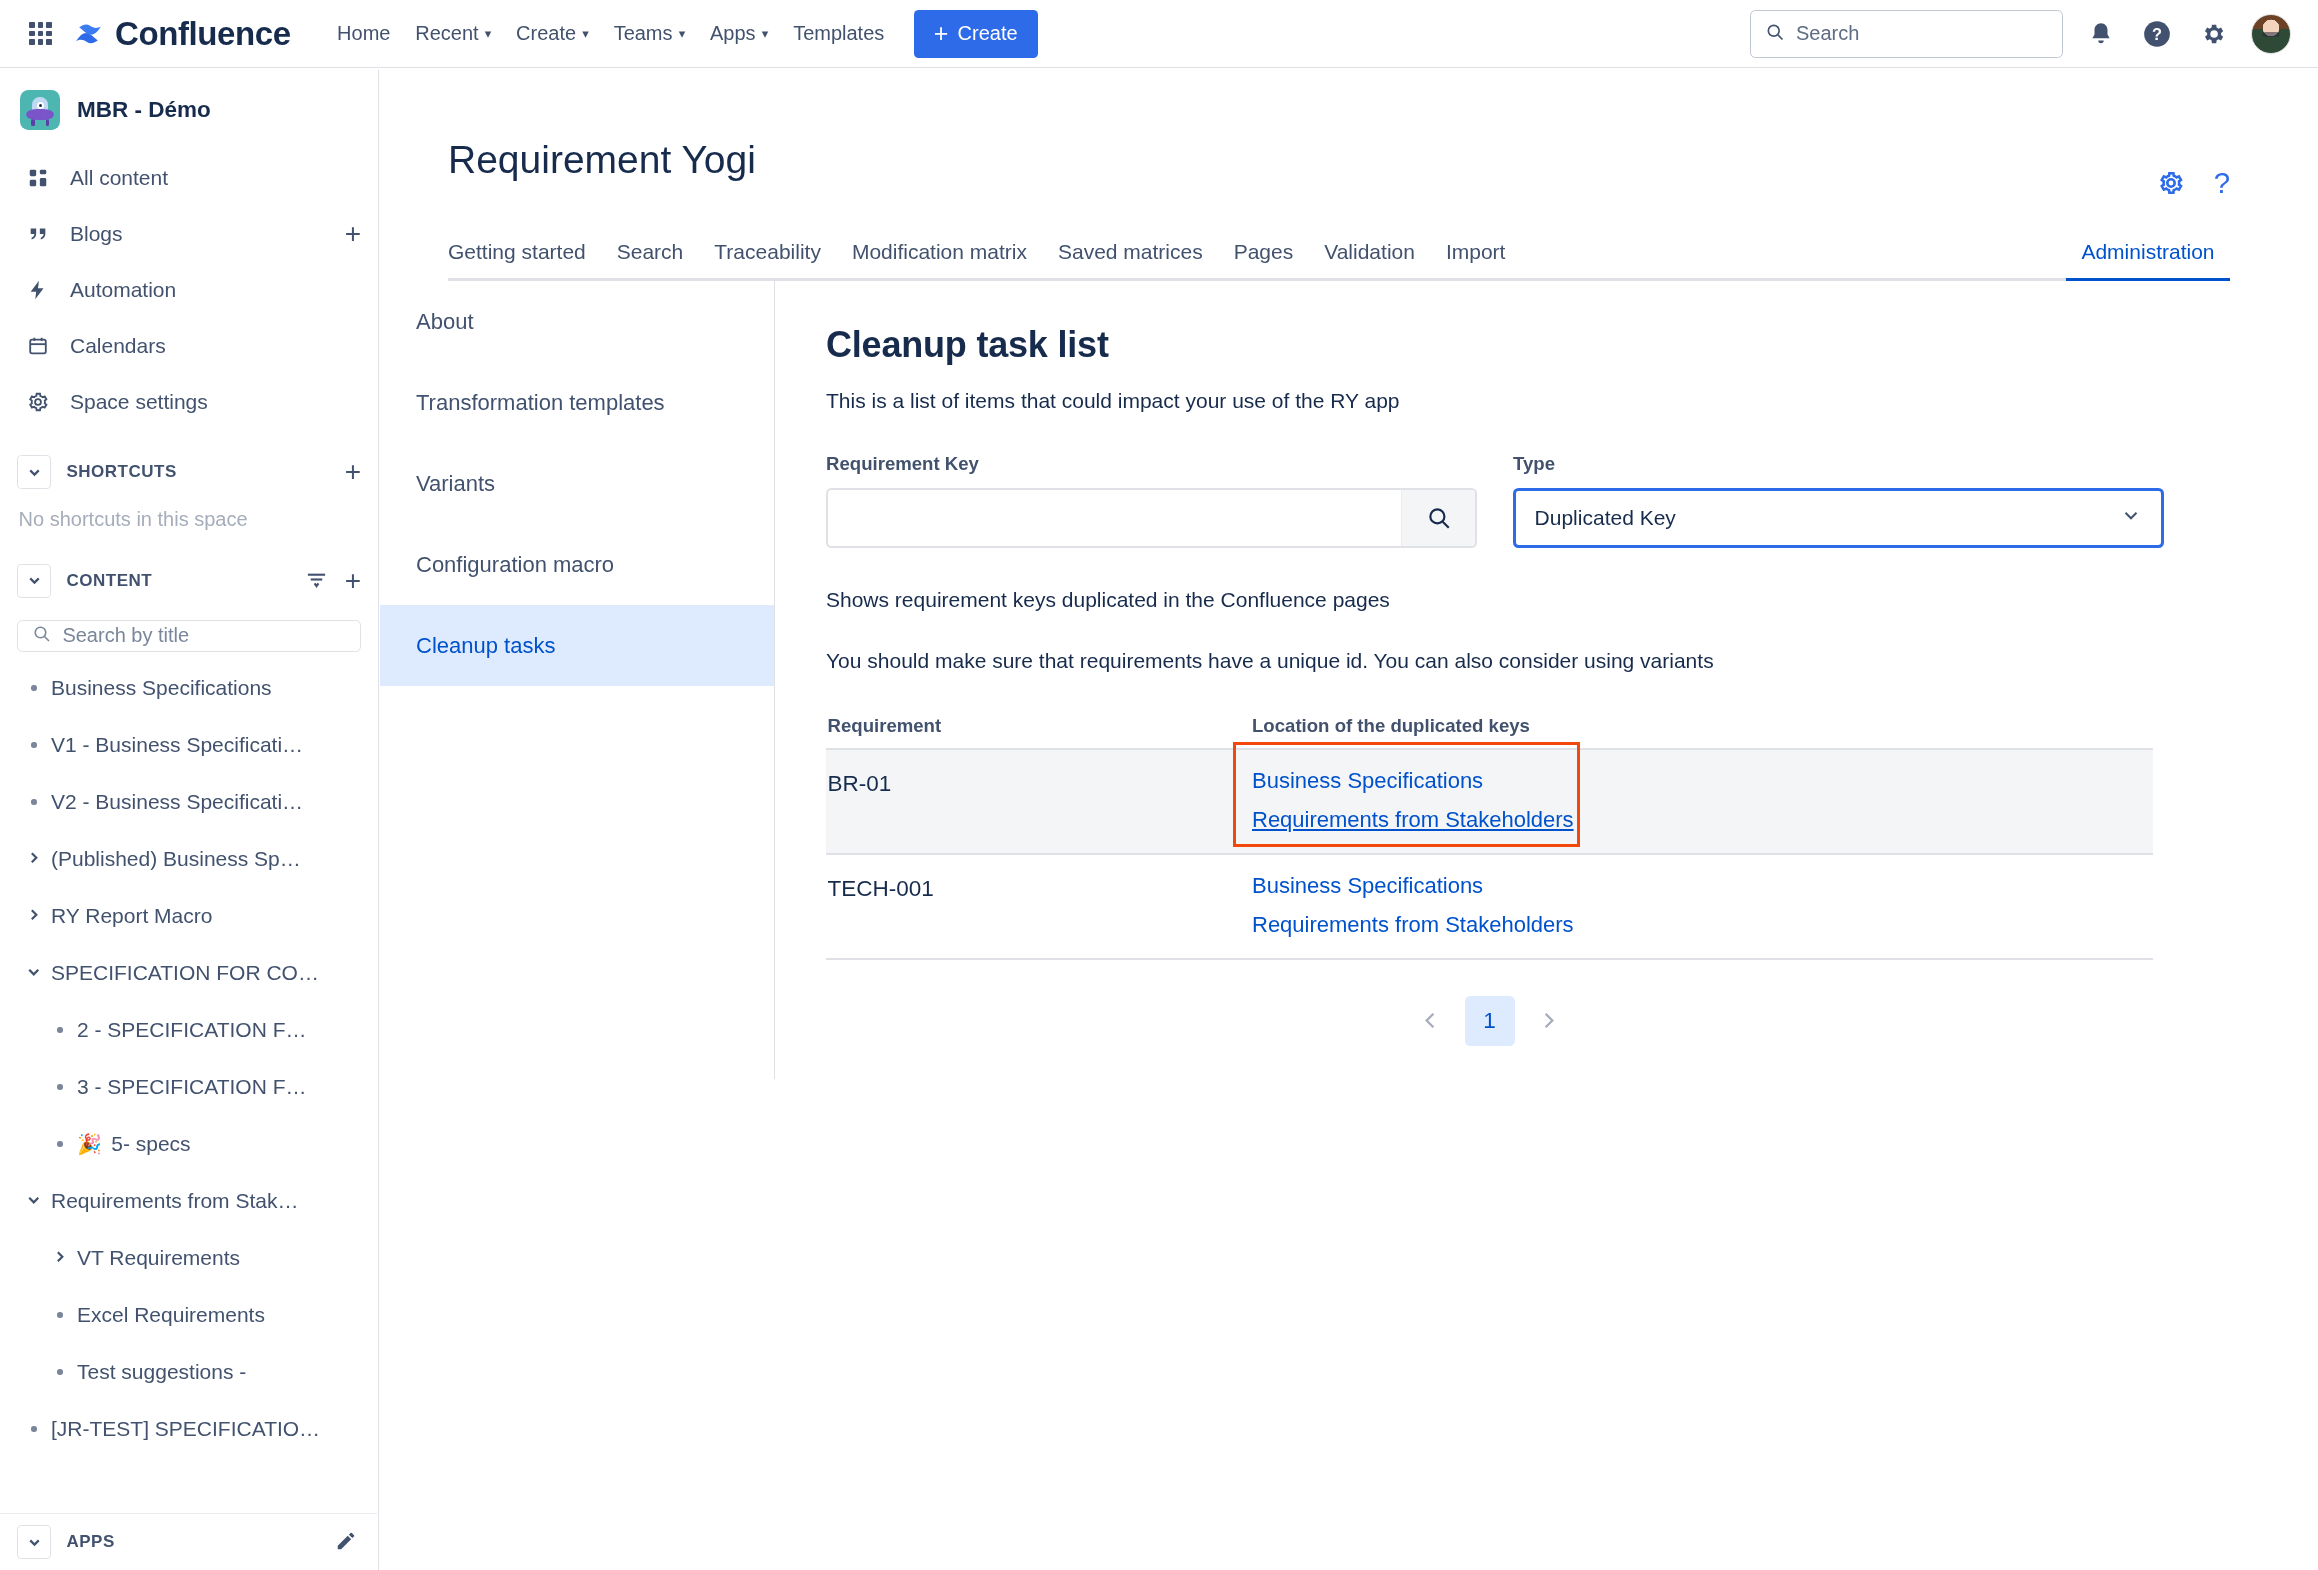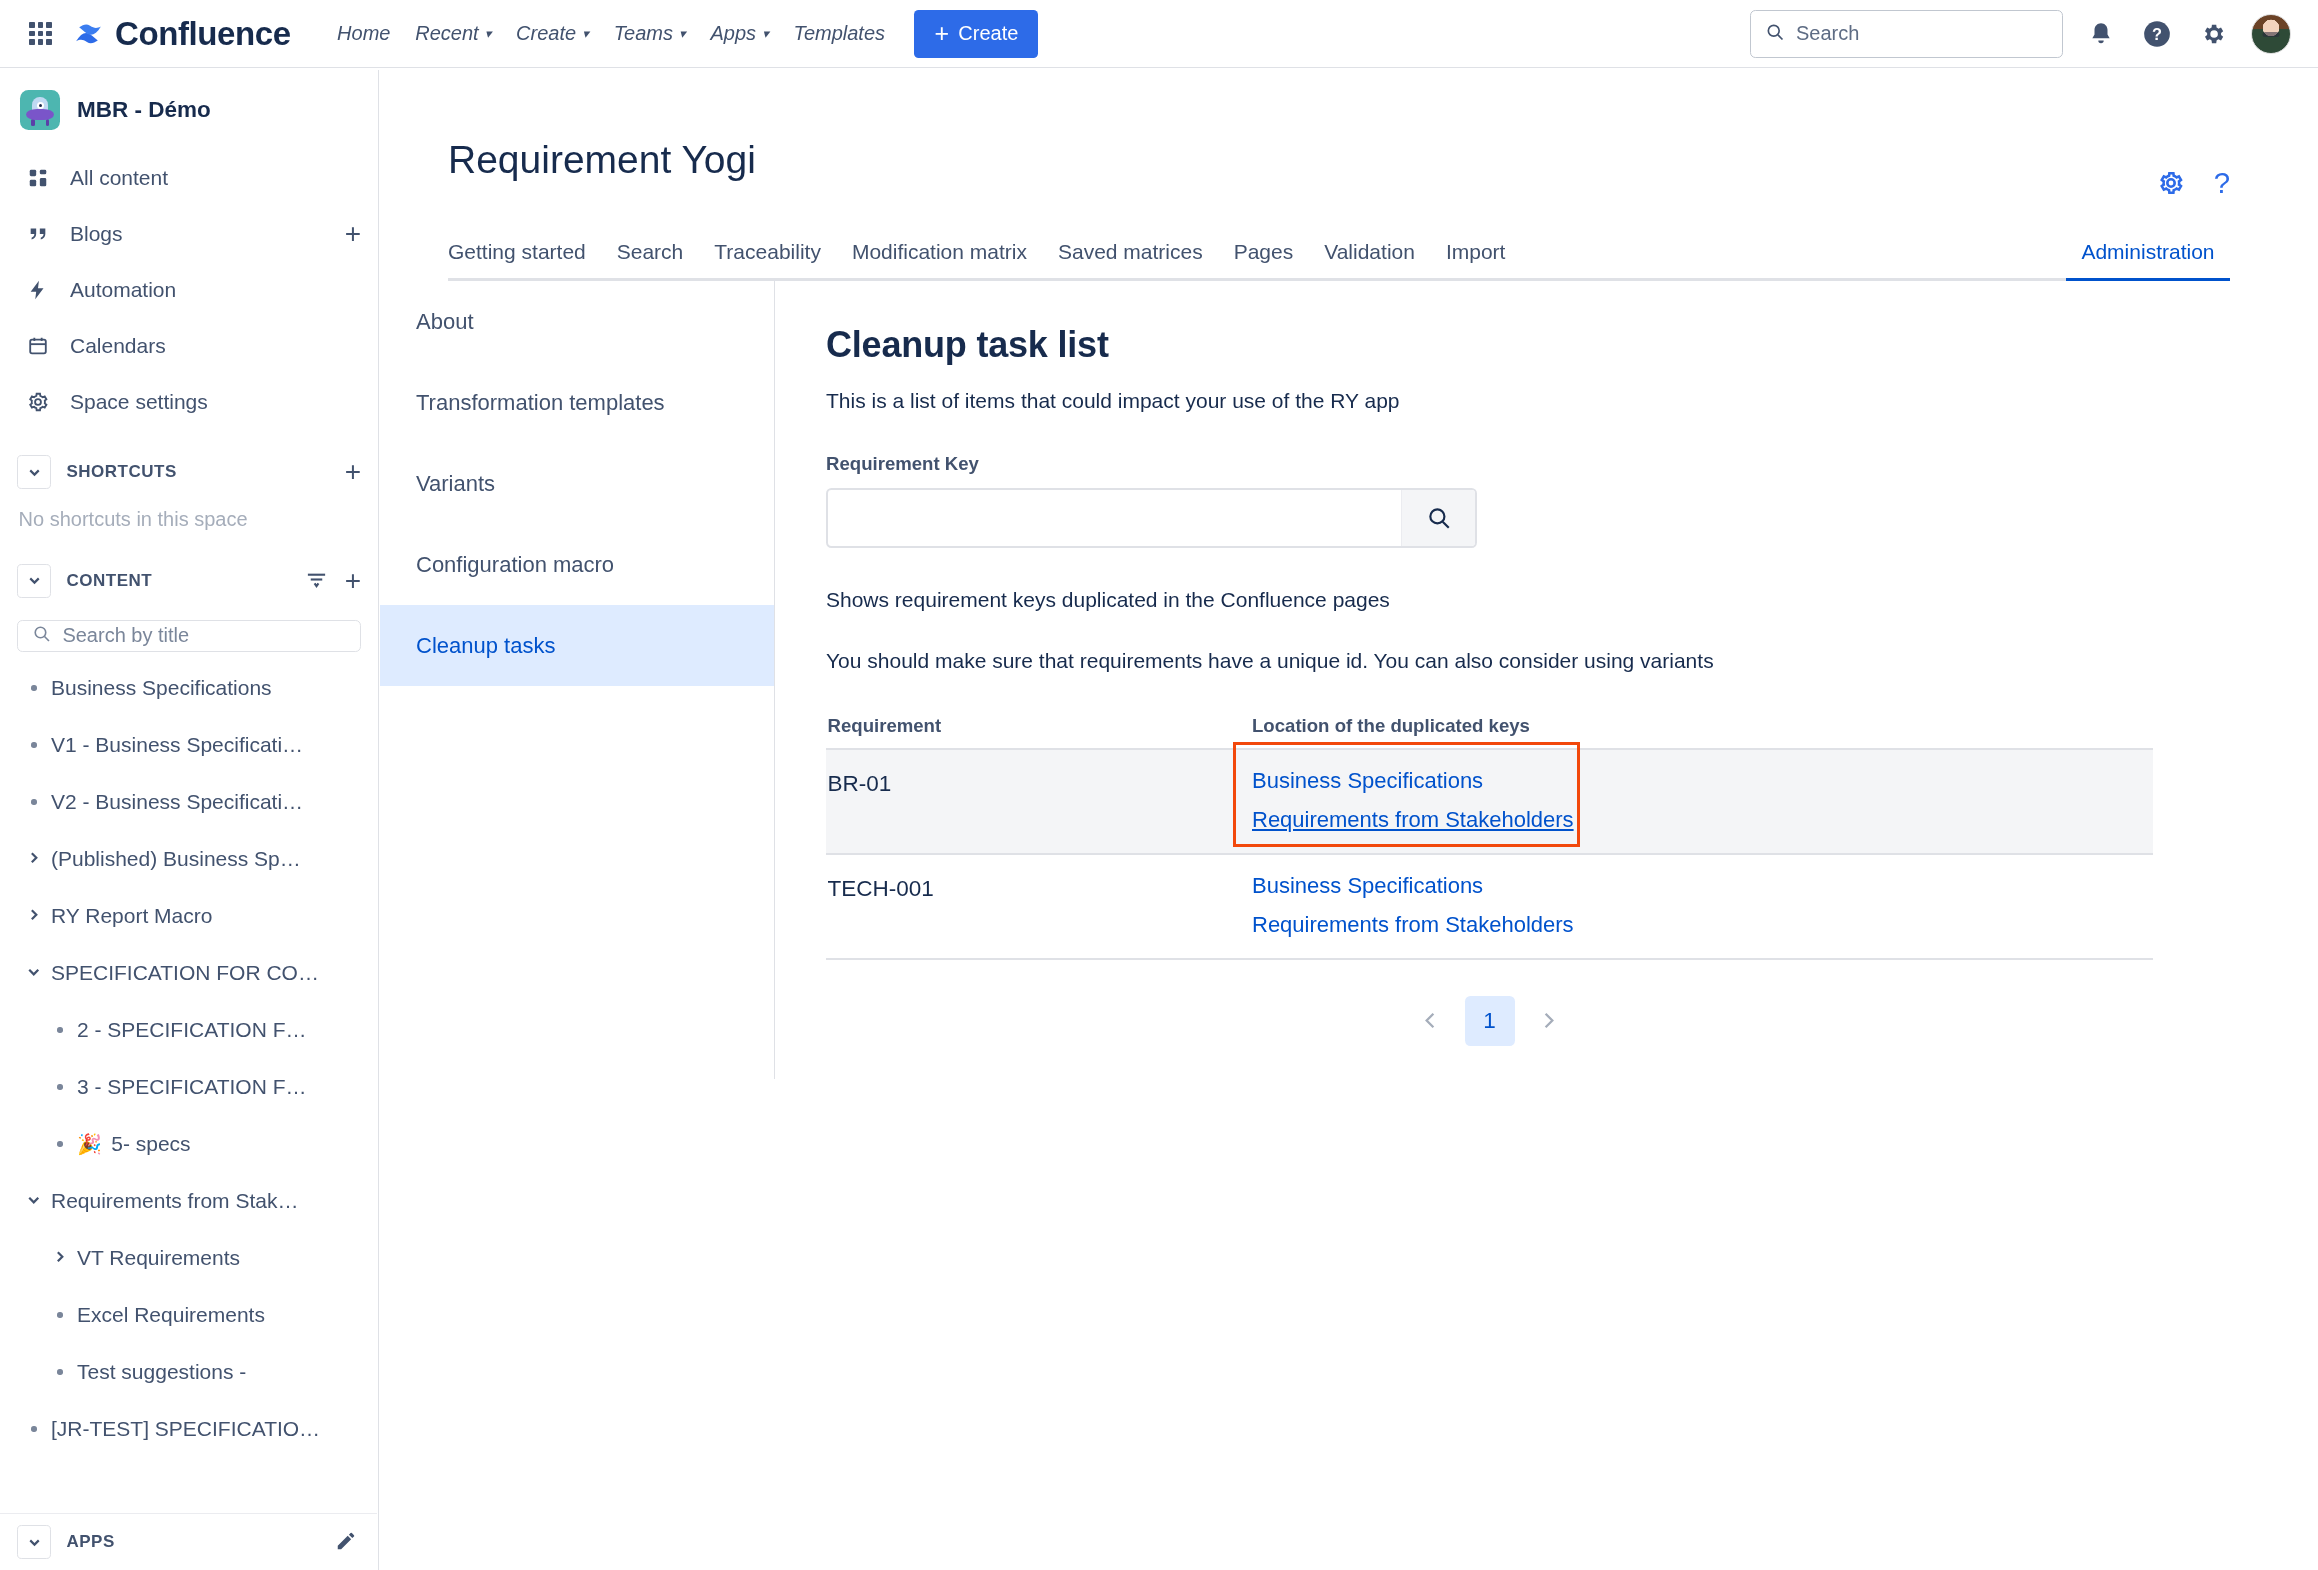"Home" .nav-links { font-style: italic -> none }
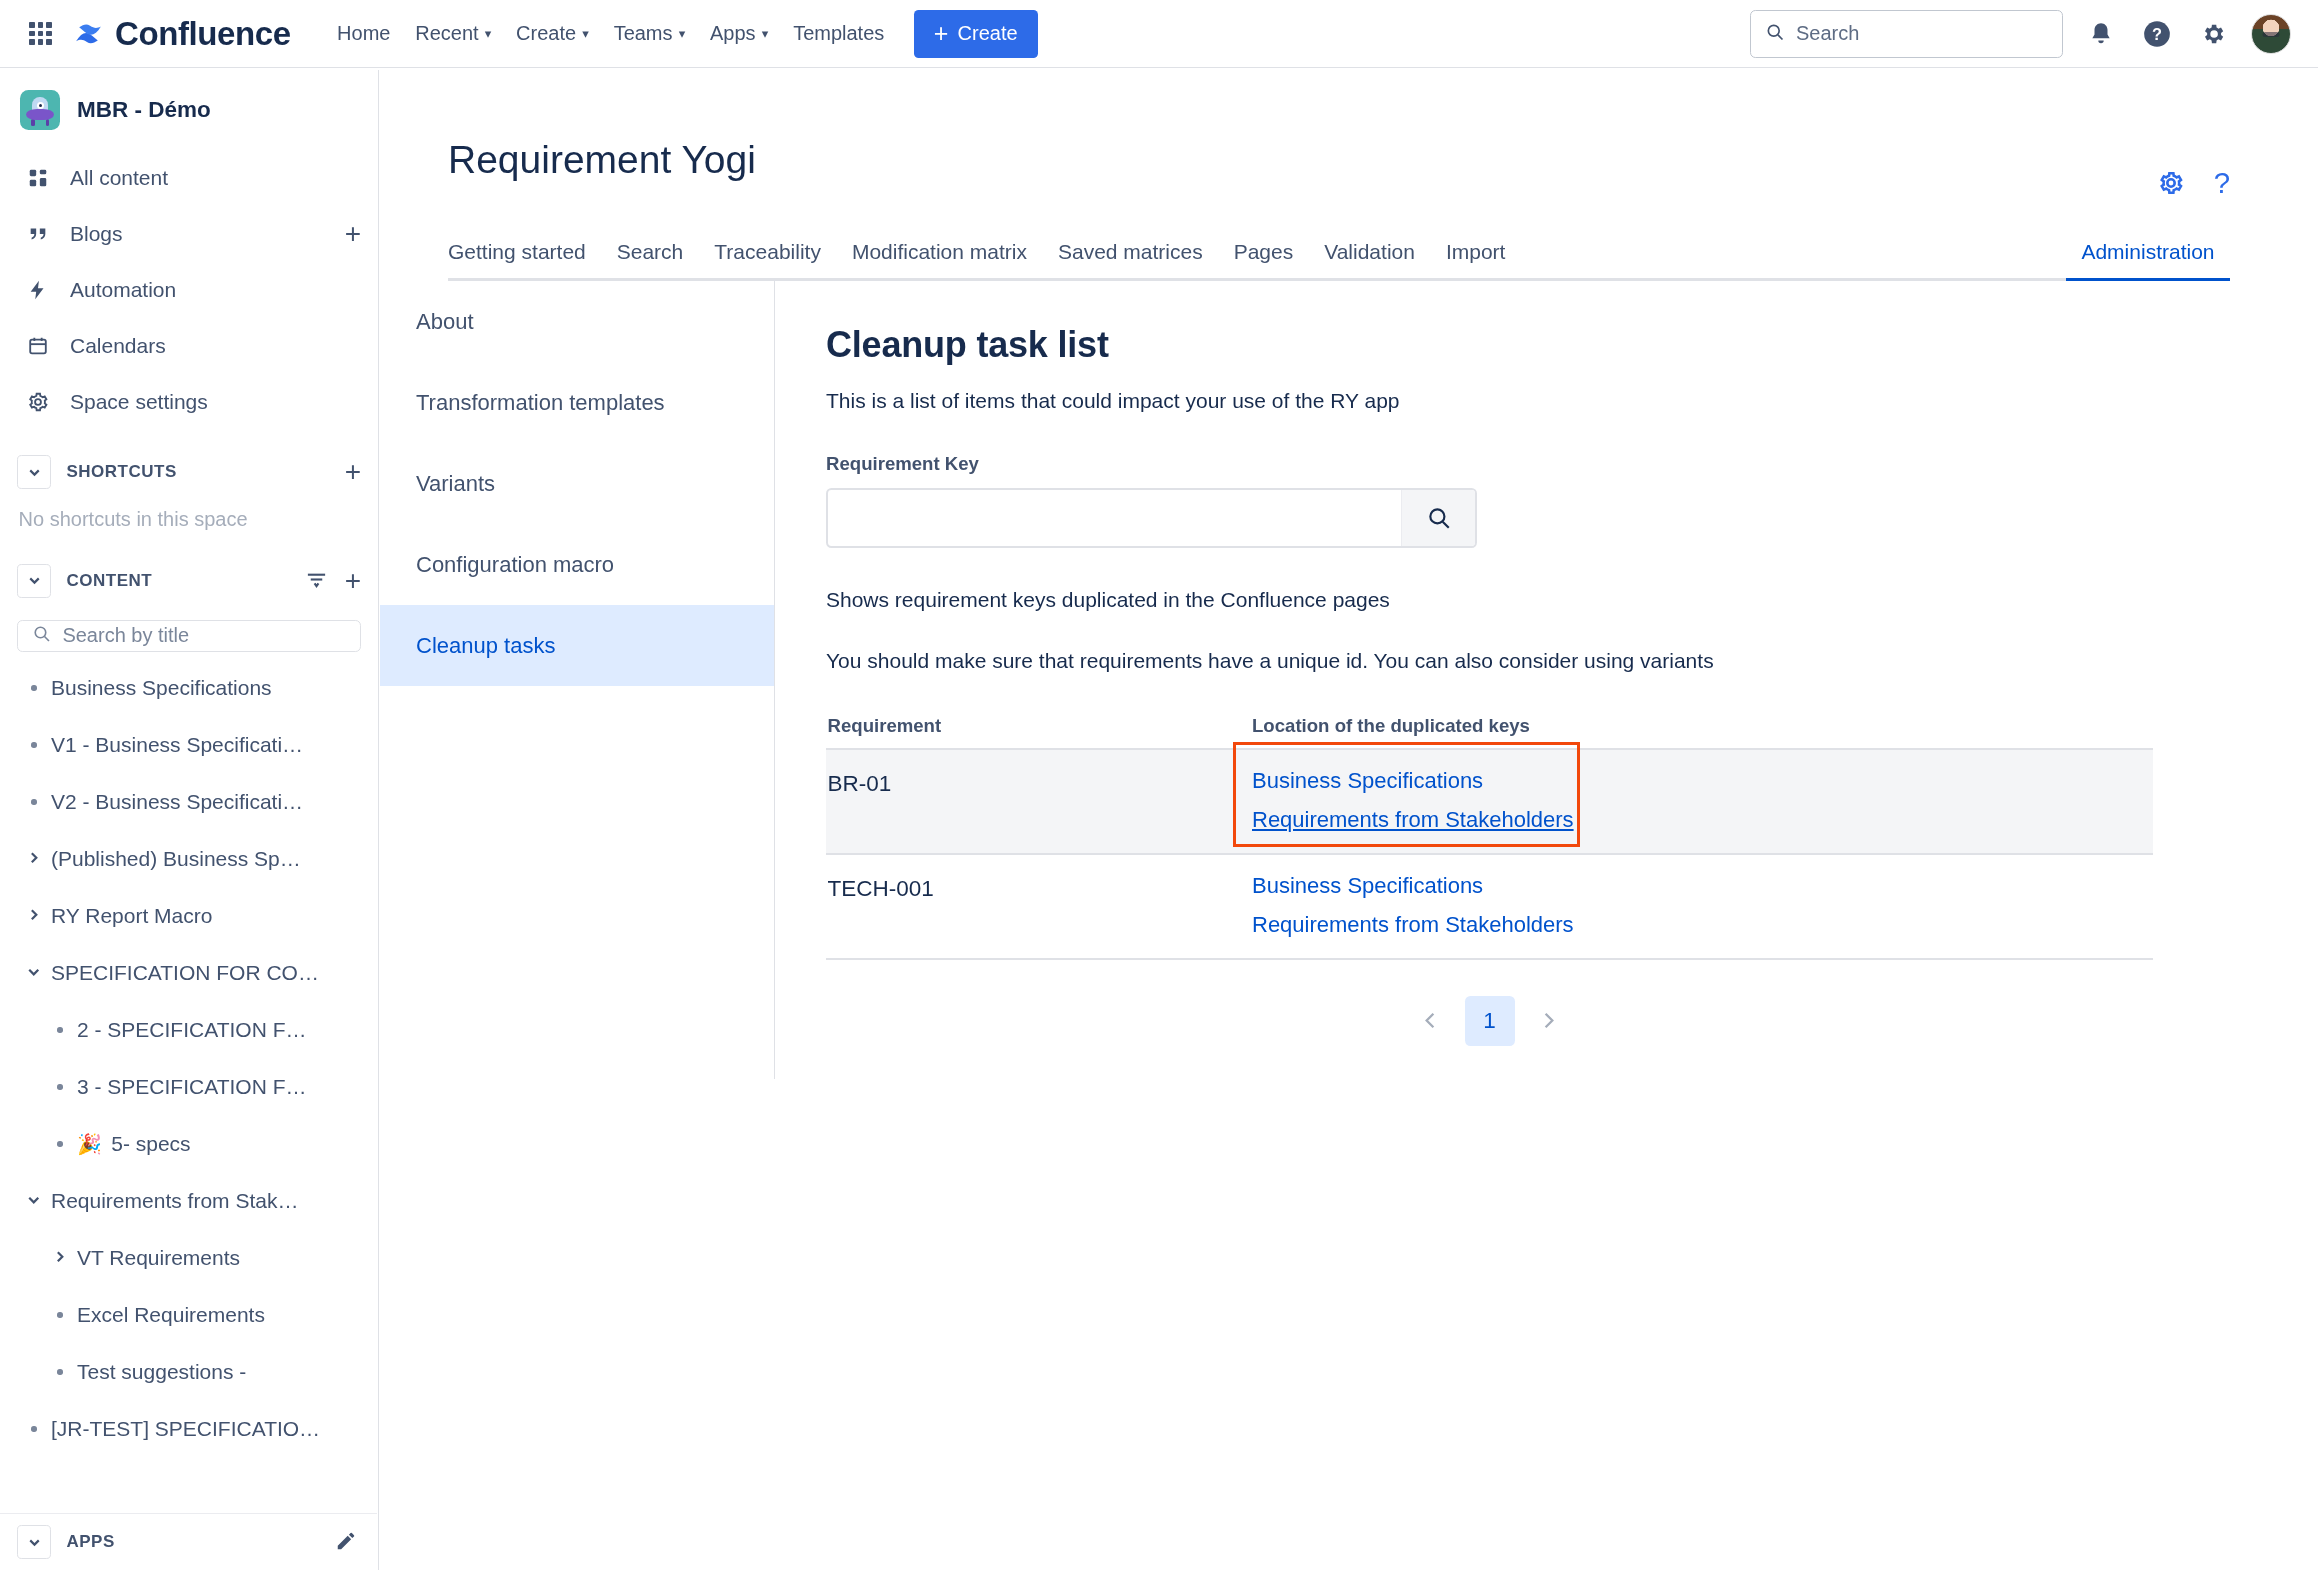"Type" div.field { html: none -> <div> <span>Type</span> <div> <span>Duplicated Key</span> <span> <svg> <polyline></polyline> </svg> </span> </div> </div> }
